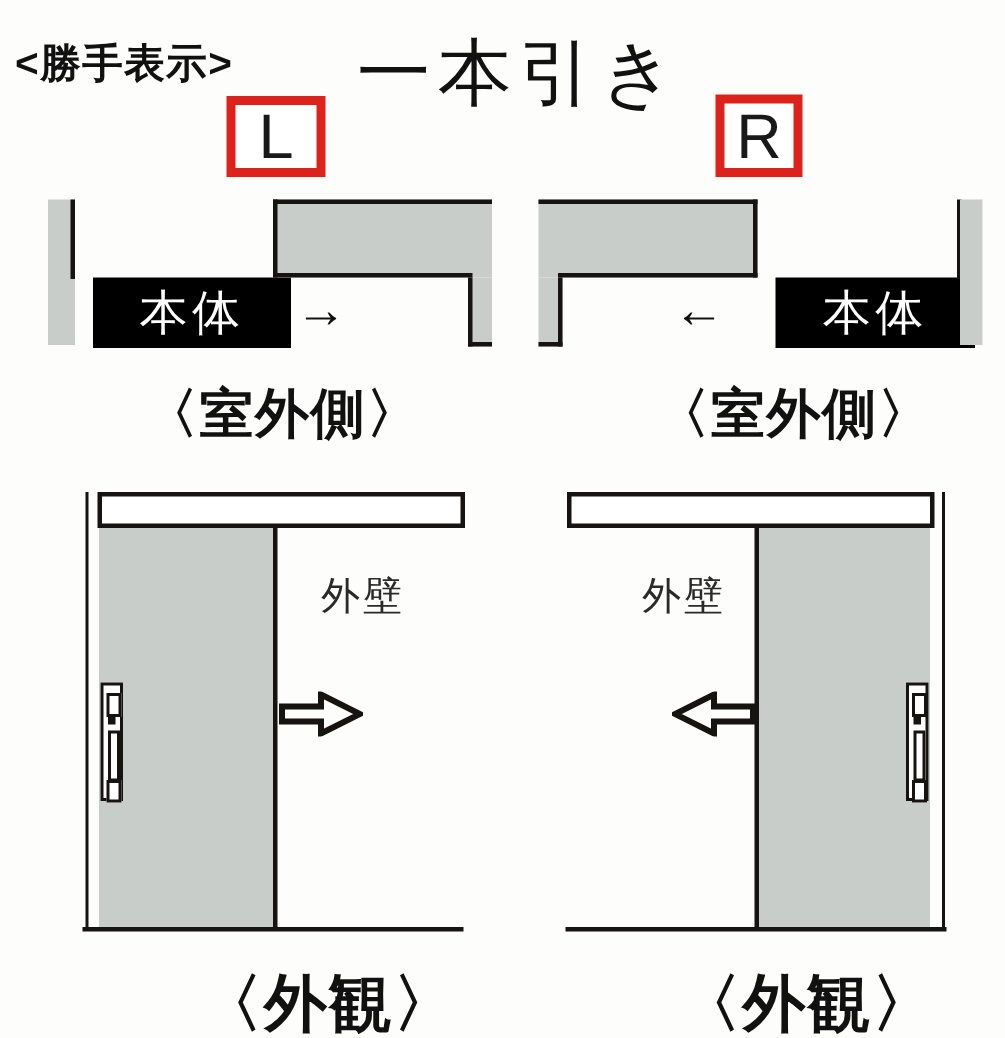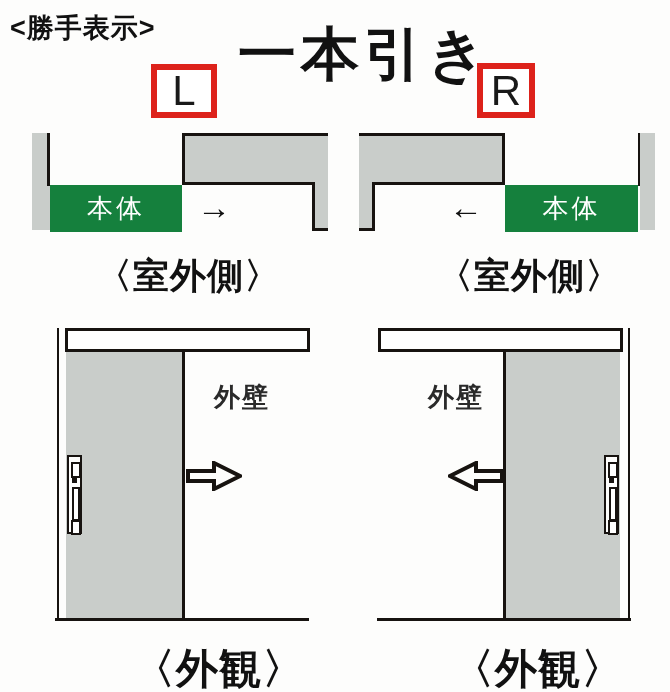"<勝手表示>" div.abs { top: 10px -> 24px }
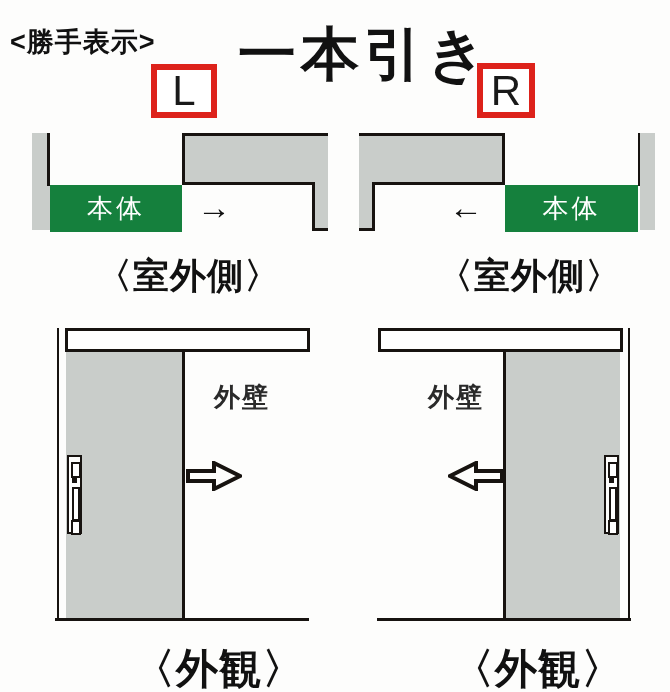"一本引き" .title { font-size: 58px -> 49px; font-weight: 700 -> 400 }
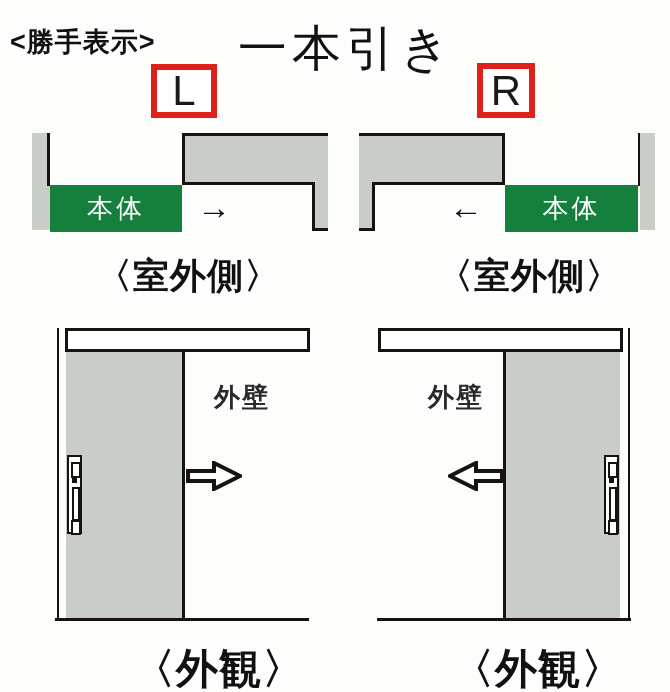"本体" .body-box { background: #15803d -> #000000; font-size: 26px -> 32px; margin-left: none -> 12px }
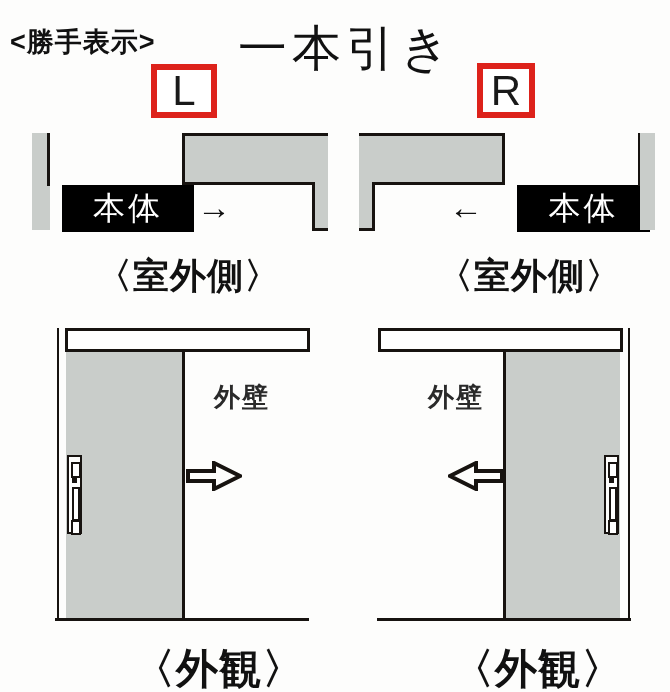"外壁" .wall-label { font-weight: 700 -> 400 }
